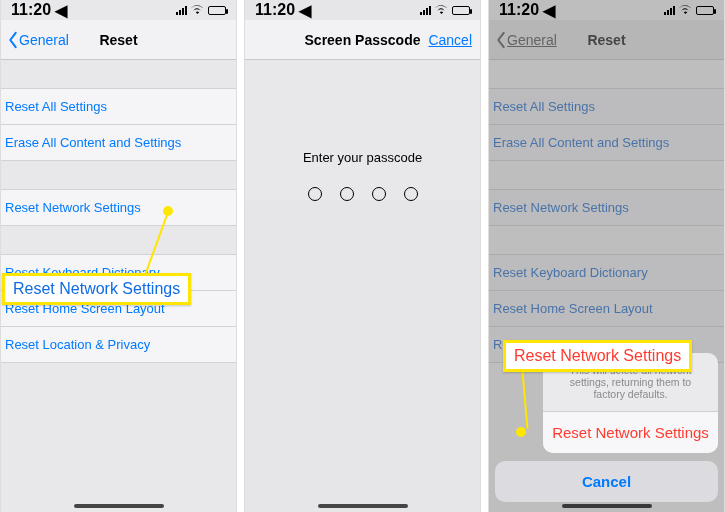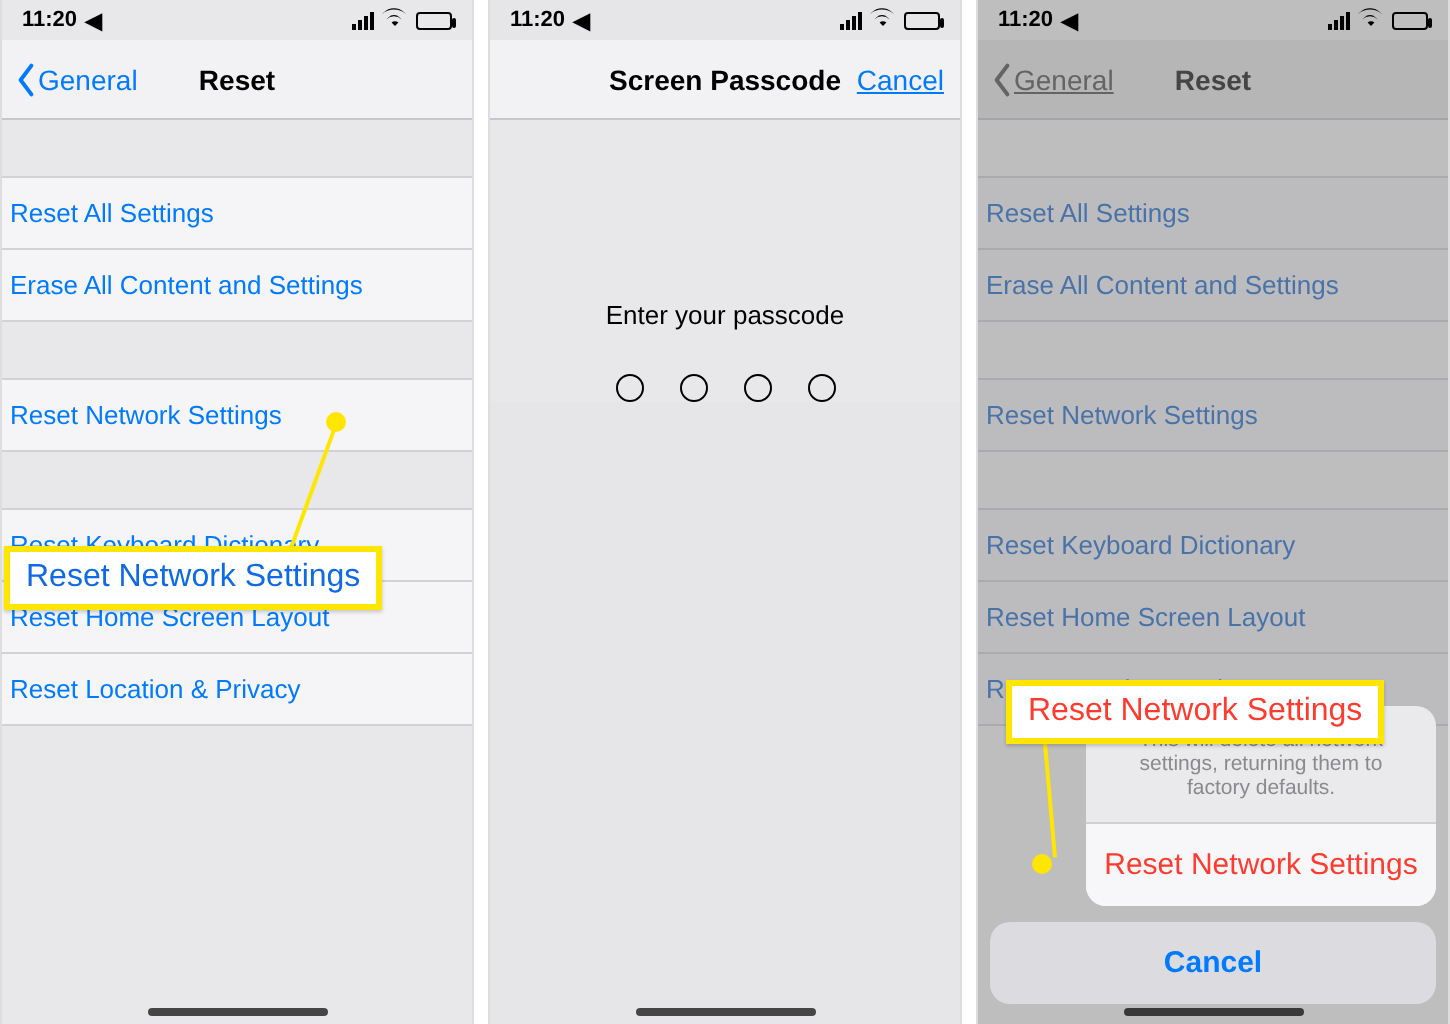"11:20" .statusbar { font-size: 11px -> 16px }
